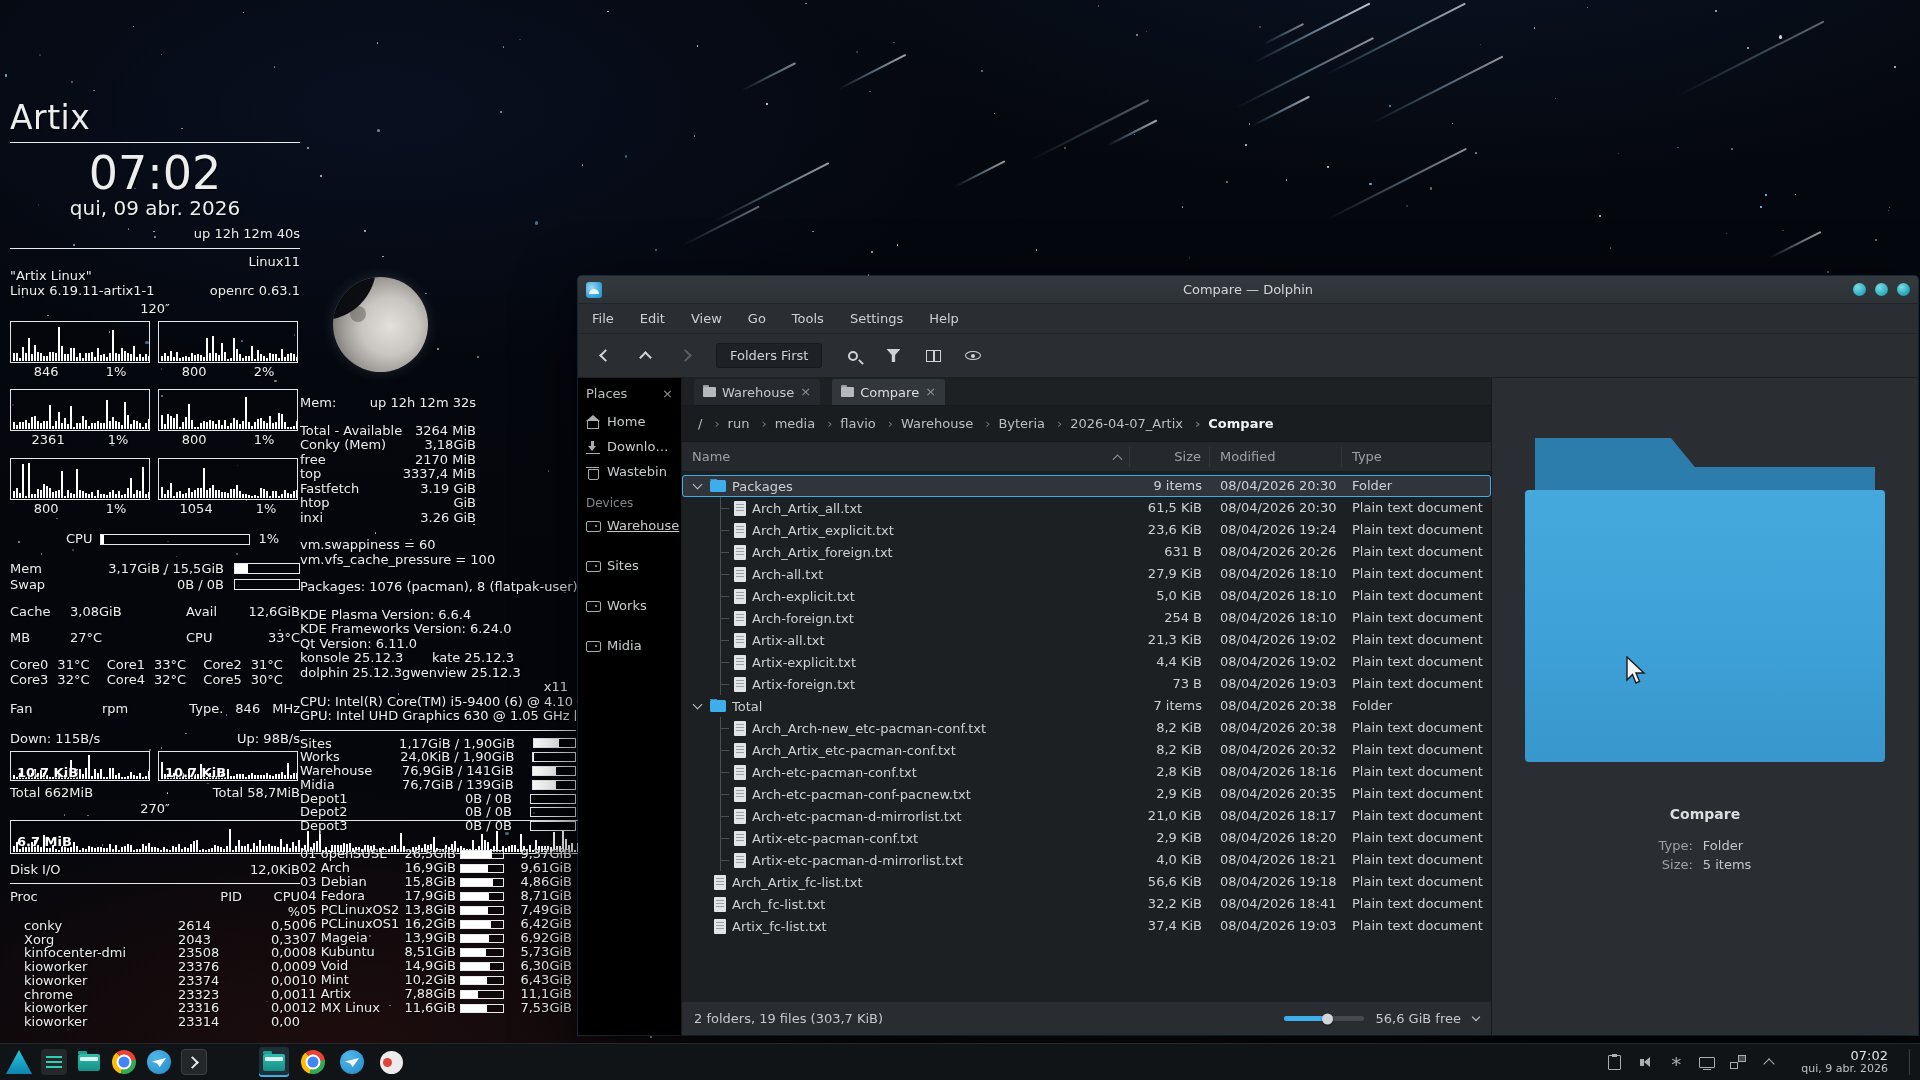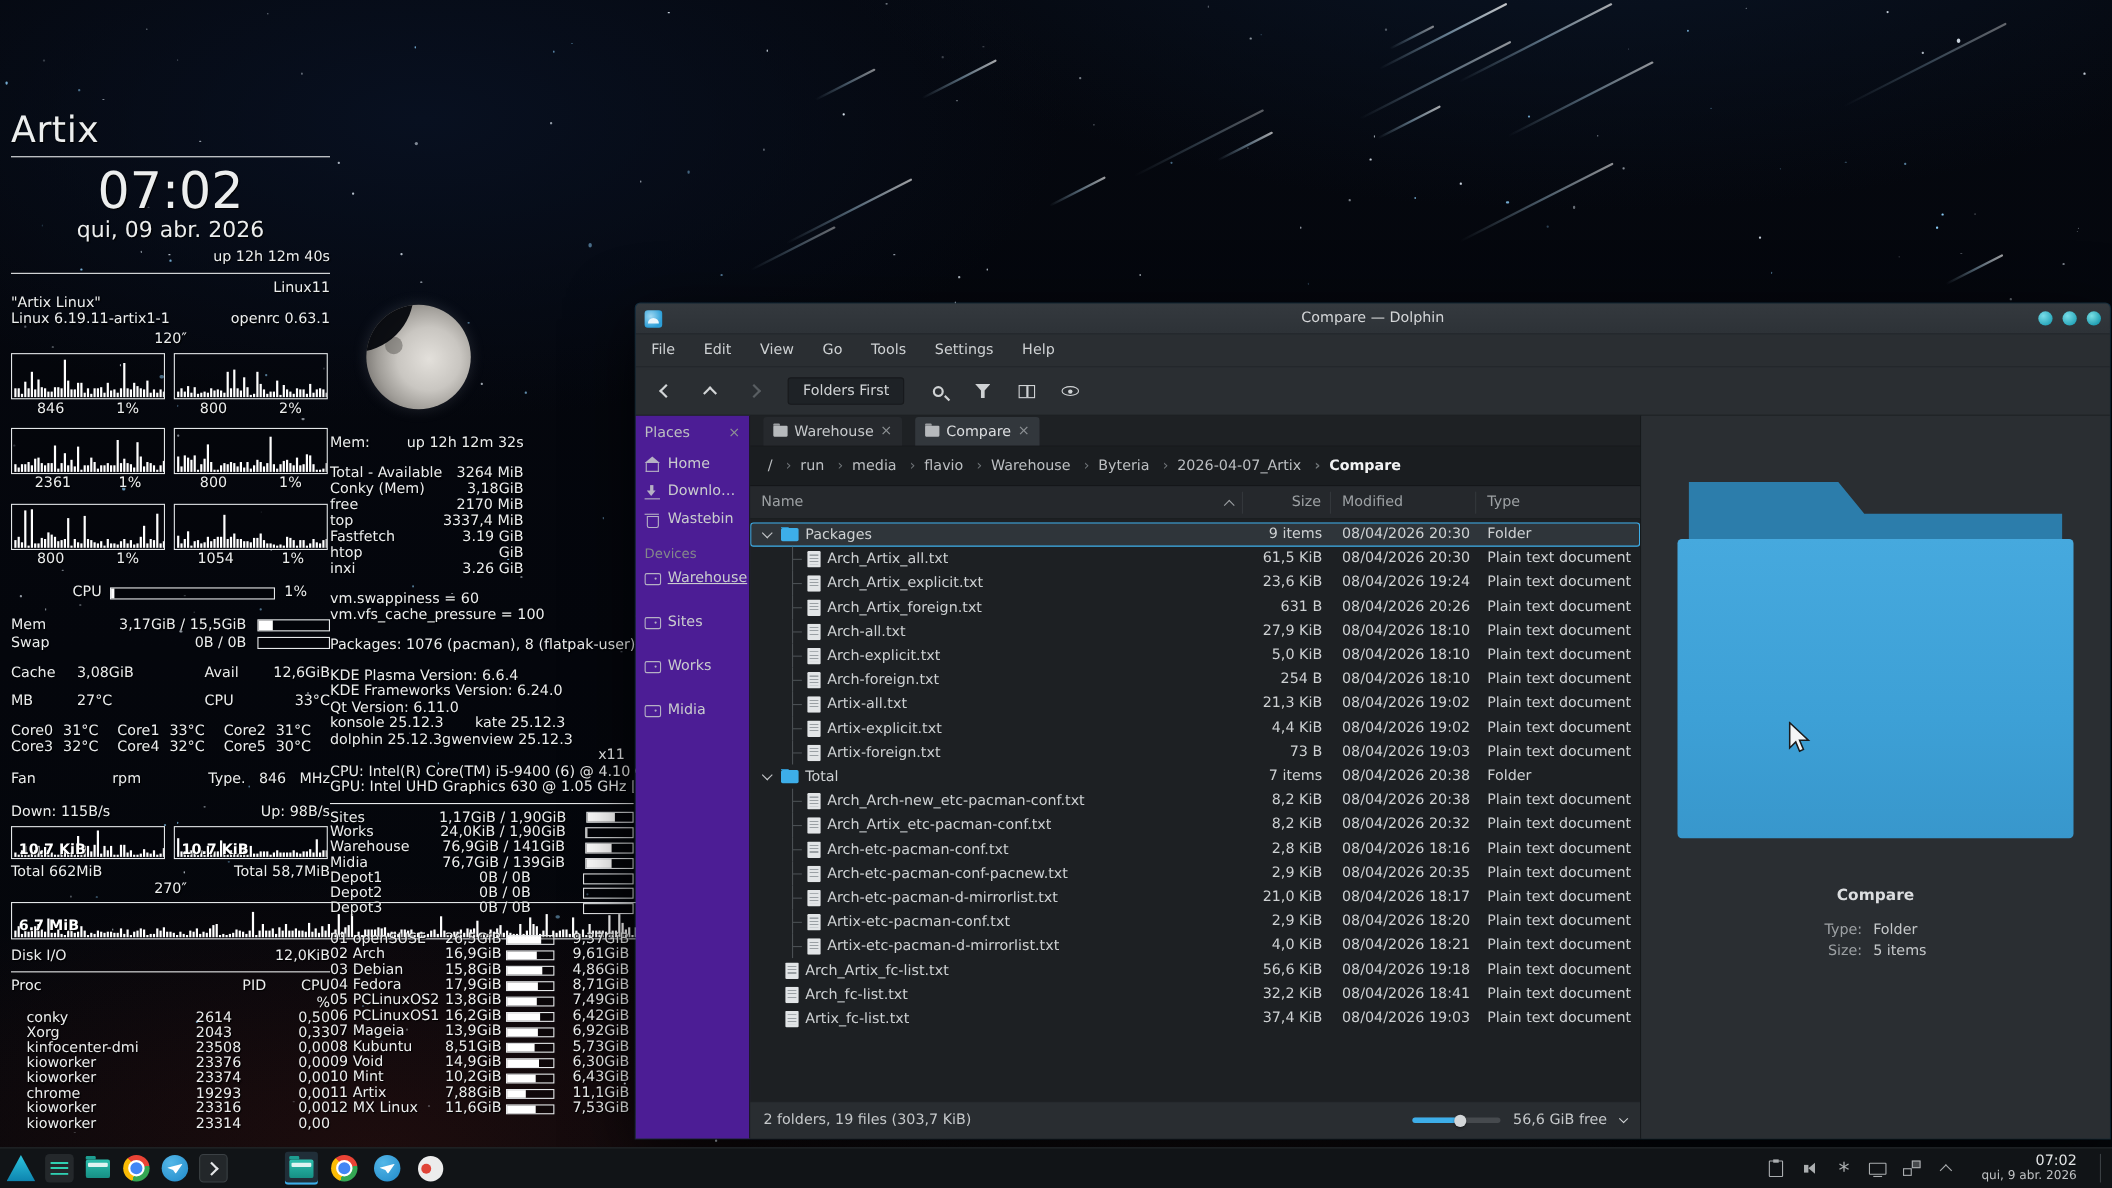"Places" .places { background: #4c1d95 -> #000000 }
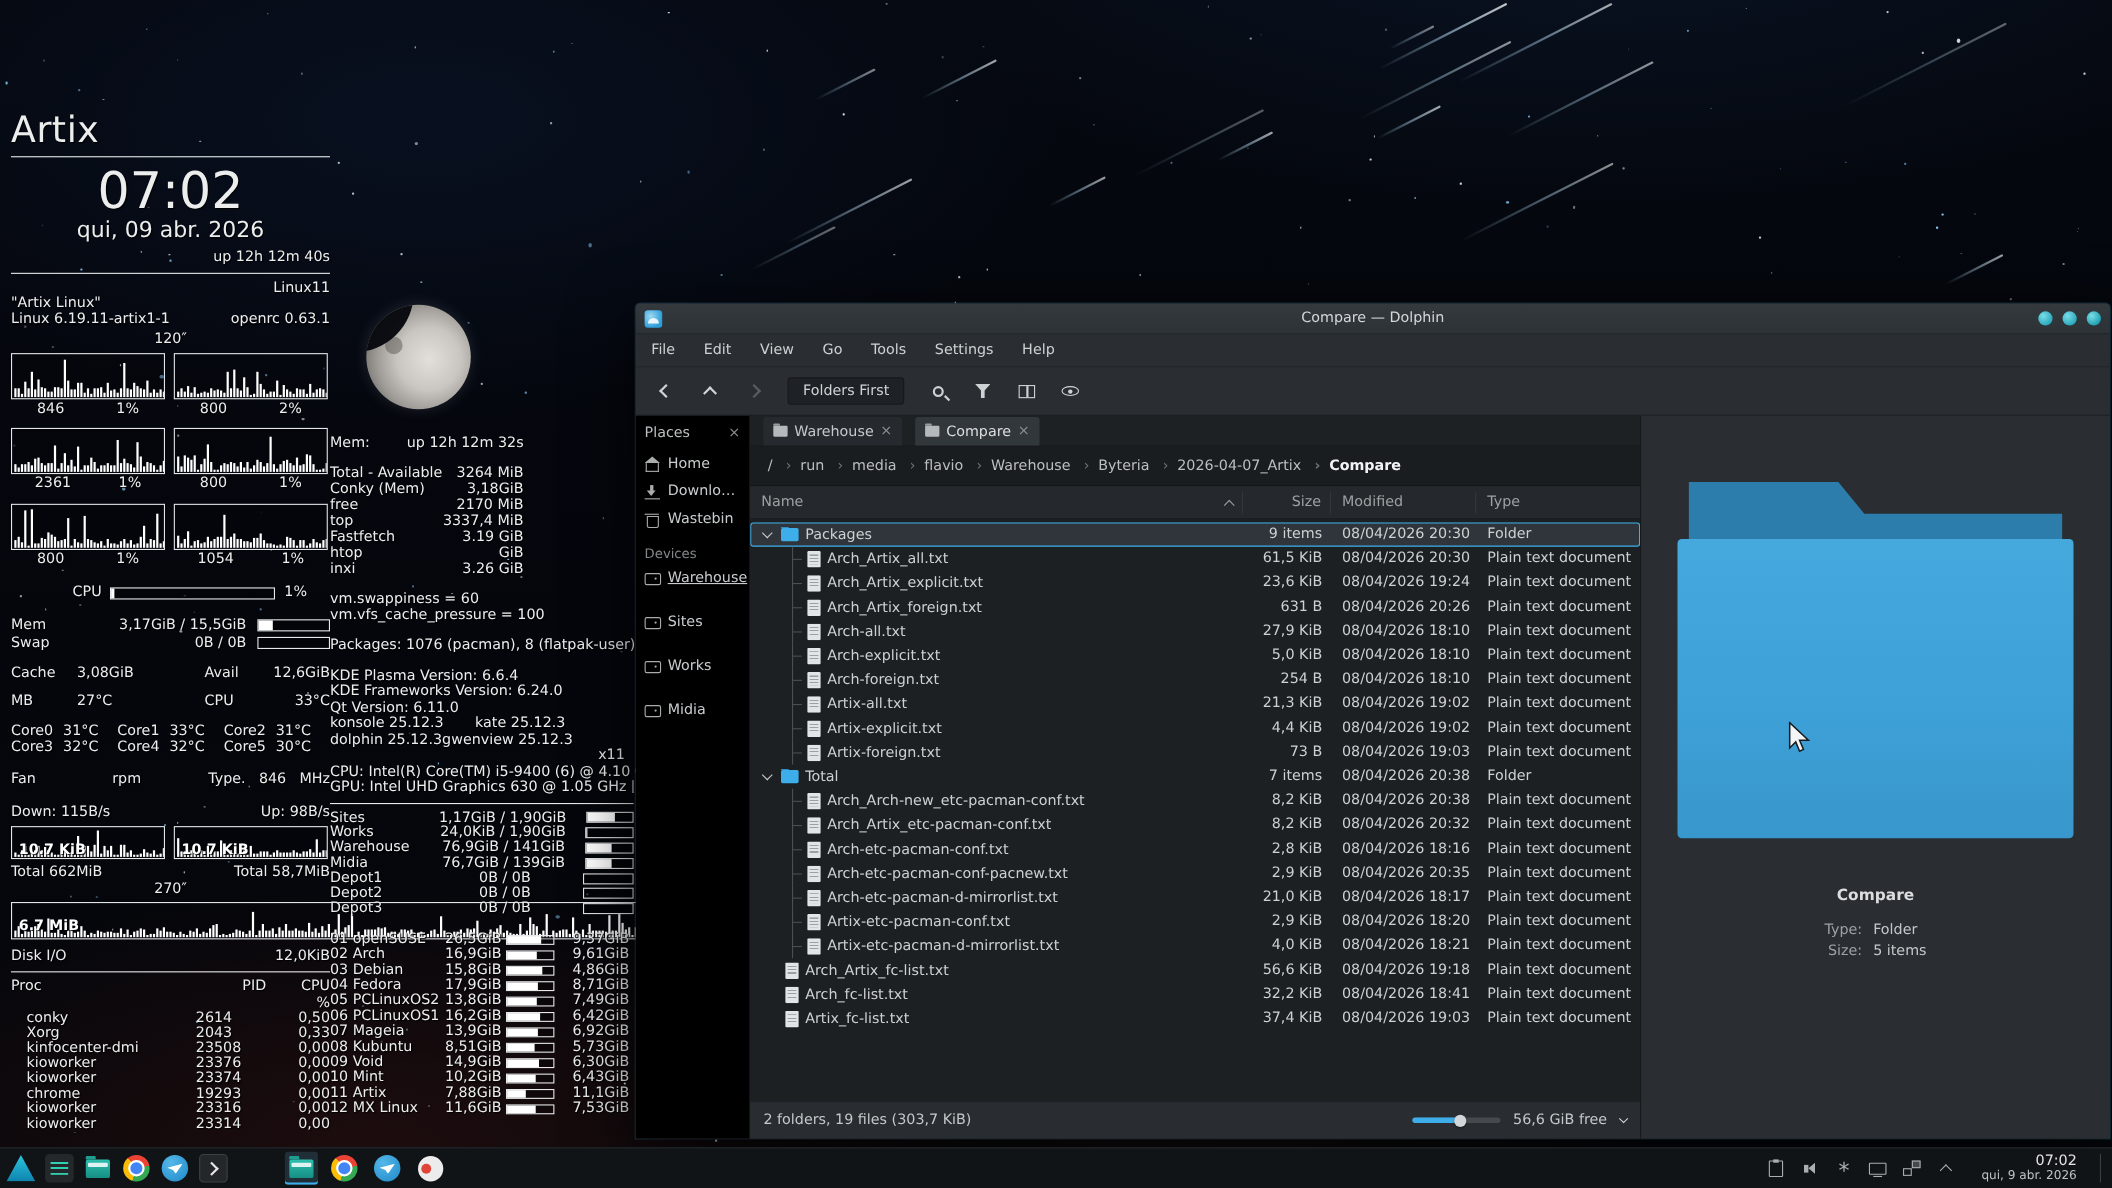"1,17GiB / 1,90GiB" .mnt .v { text-align: center -> right }
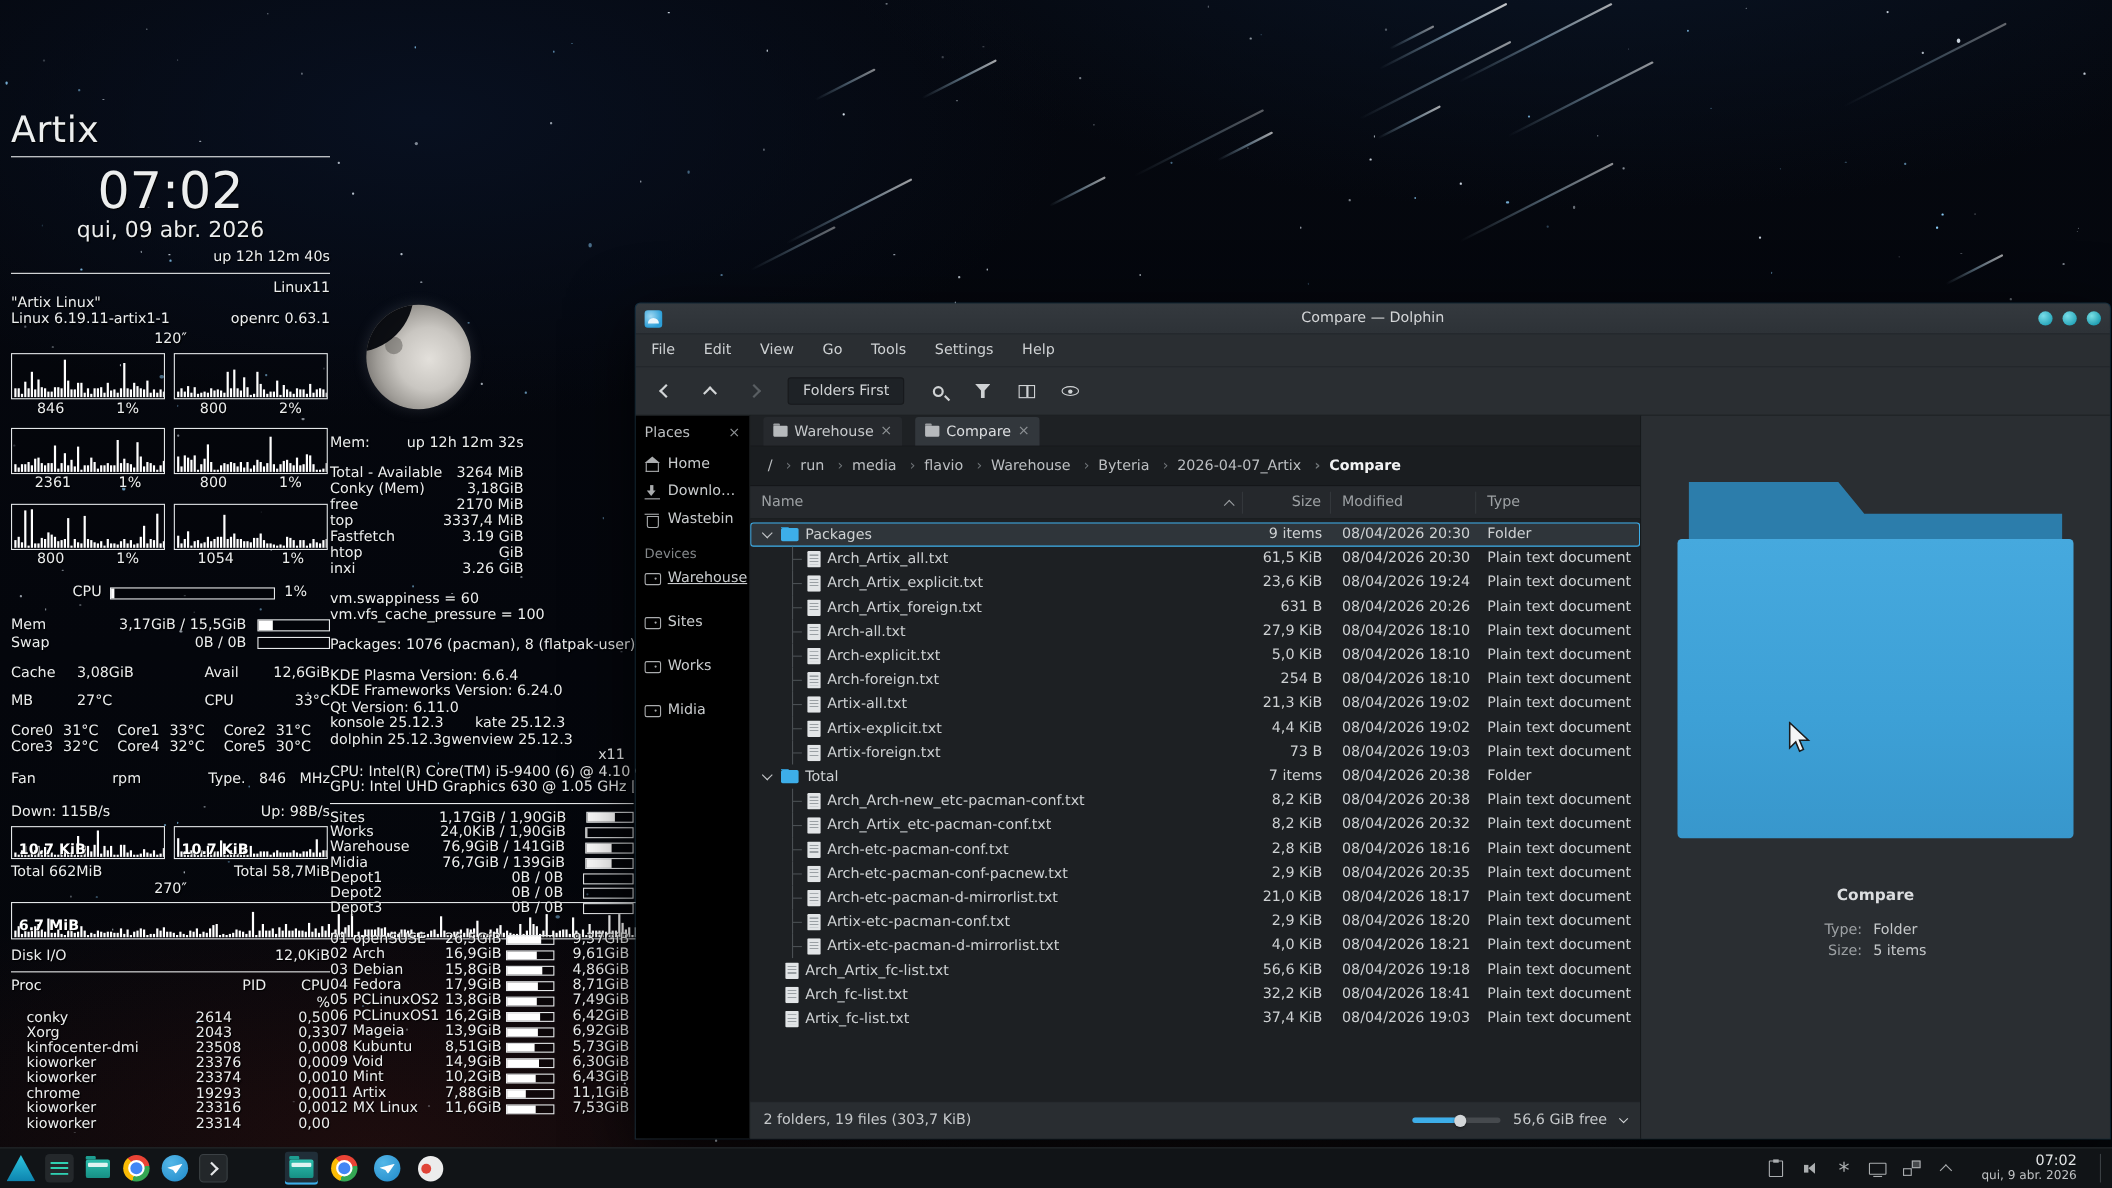"19293" span.p { text: 19293 -> 23323 }
